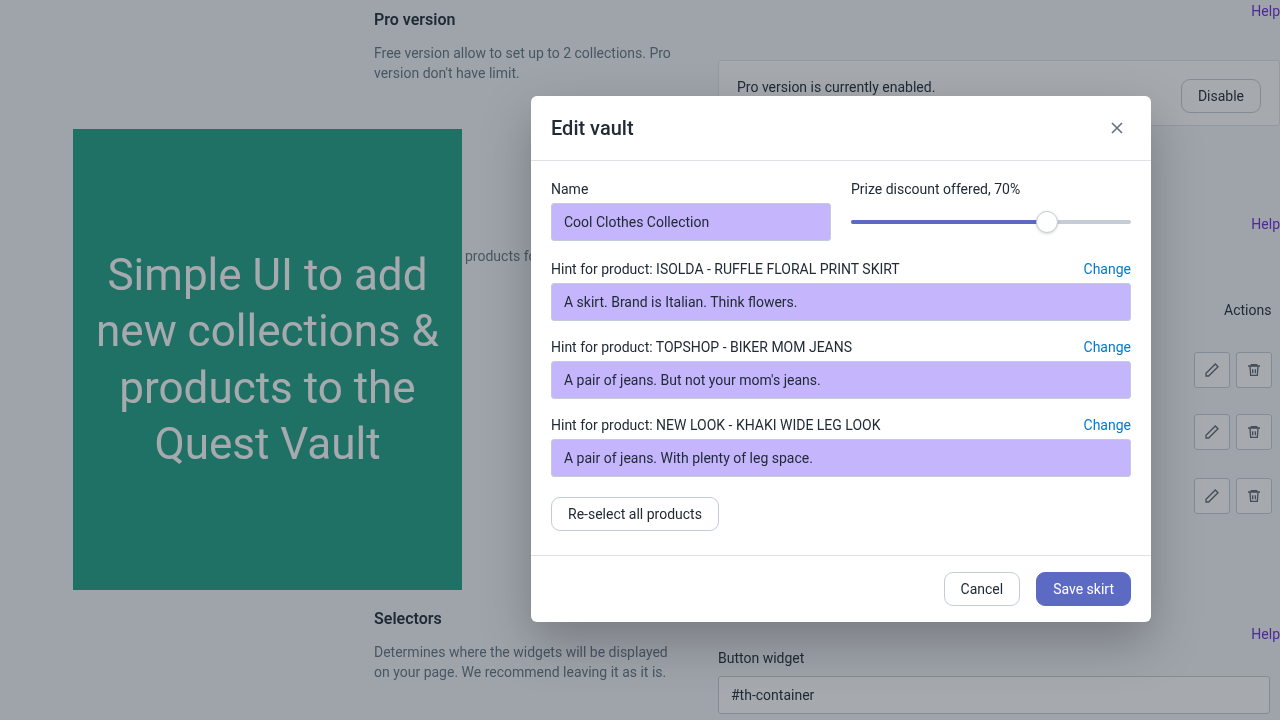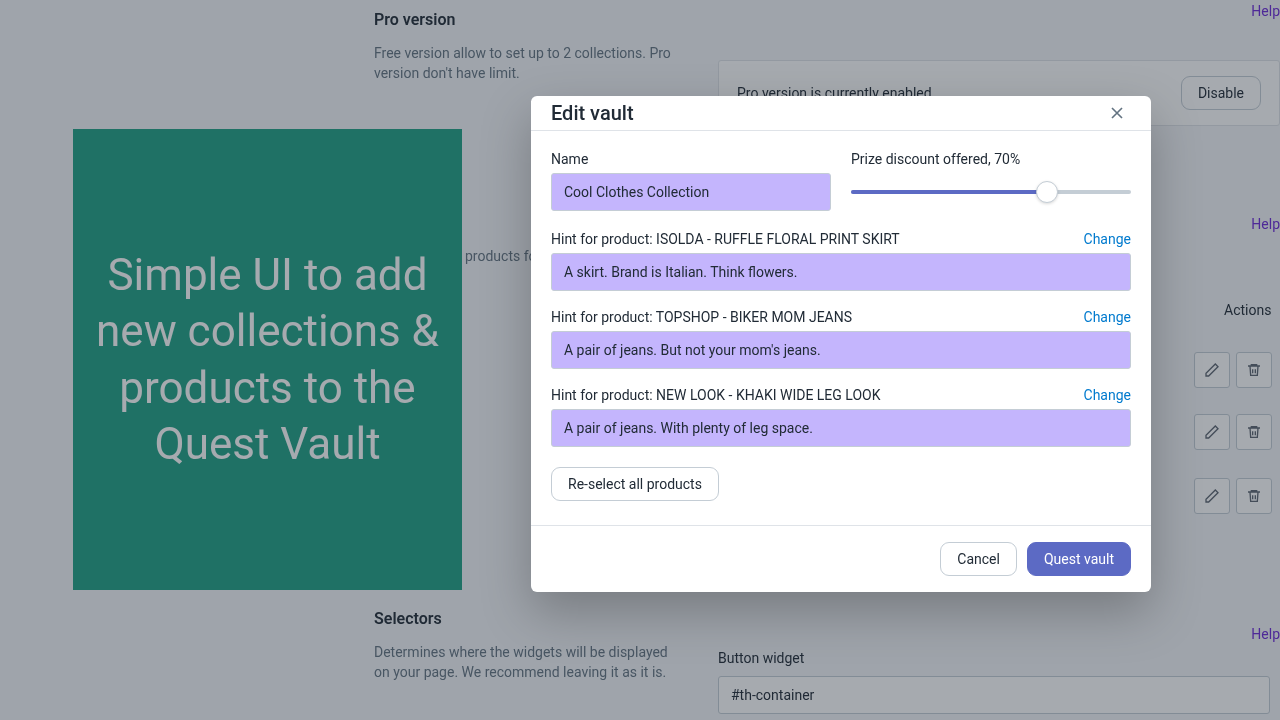"Pro version is currently enabled." .banner { align-items: center -> flex-start }
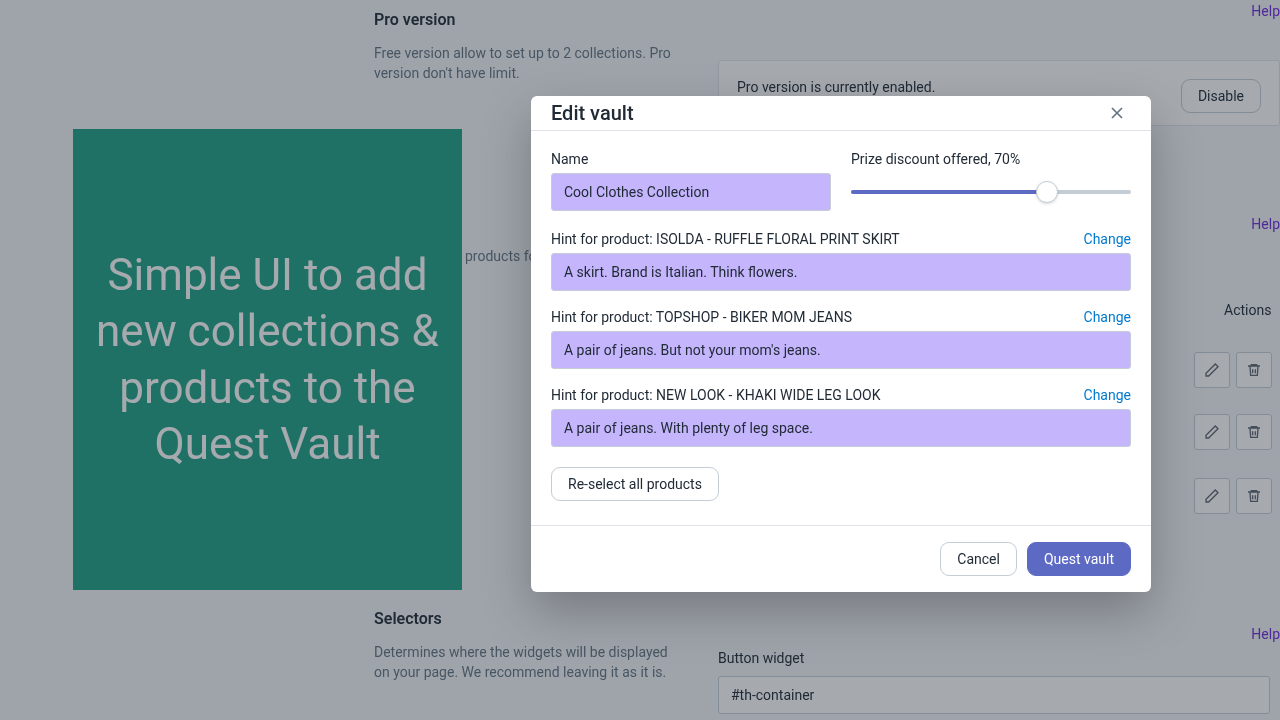"Edit vault" .modal-header { padding: 3px 20px -> 18px 20px }
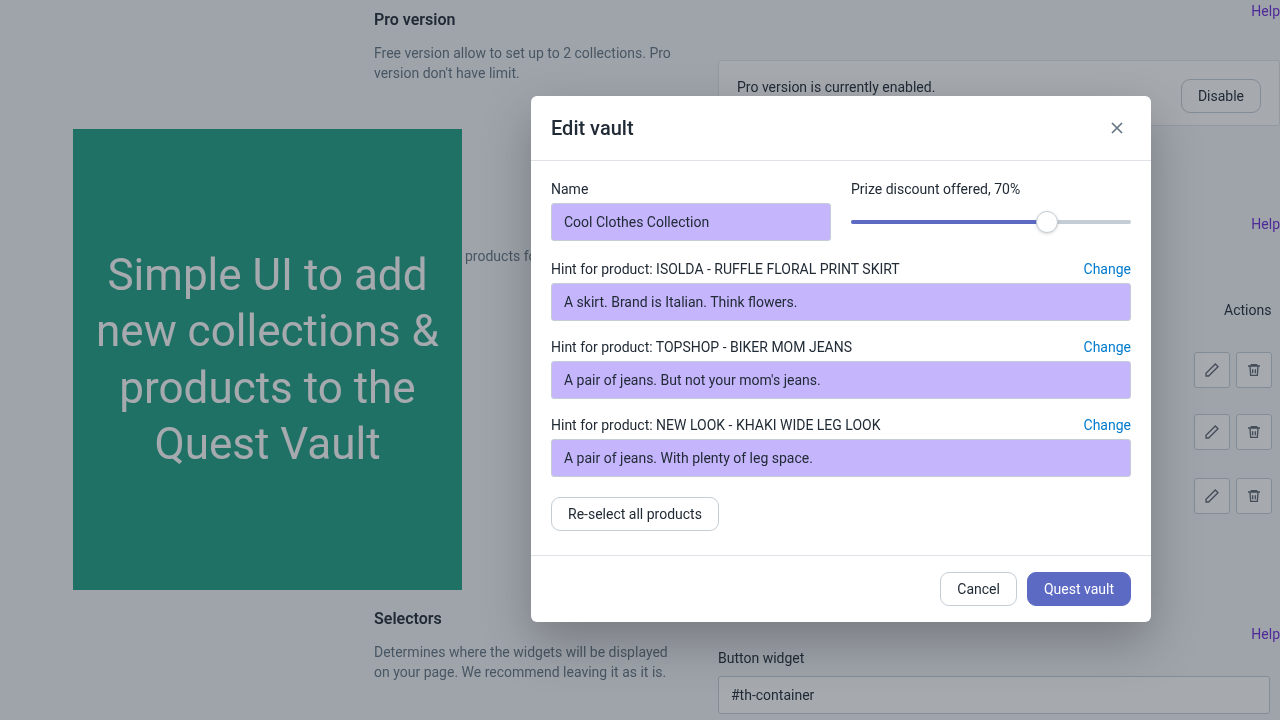"Cancel" .modal-footer { gap: 10px -> 16px }
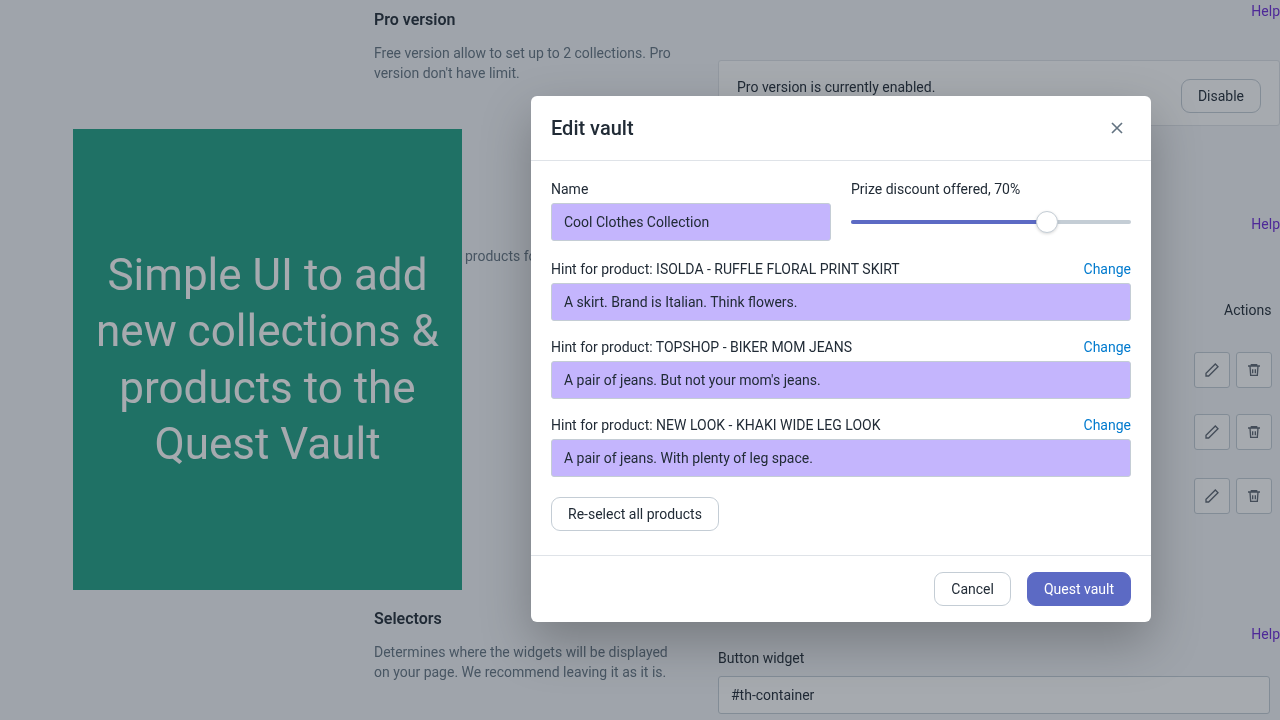"Quest vault" button.btn { text: Quest vault -> Save skirt }
